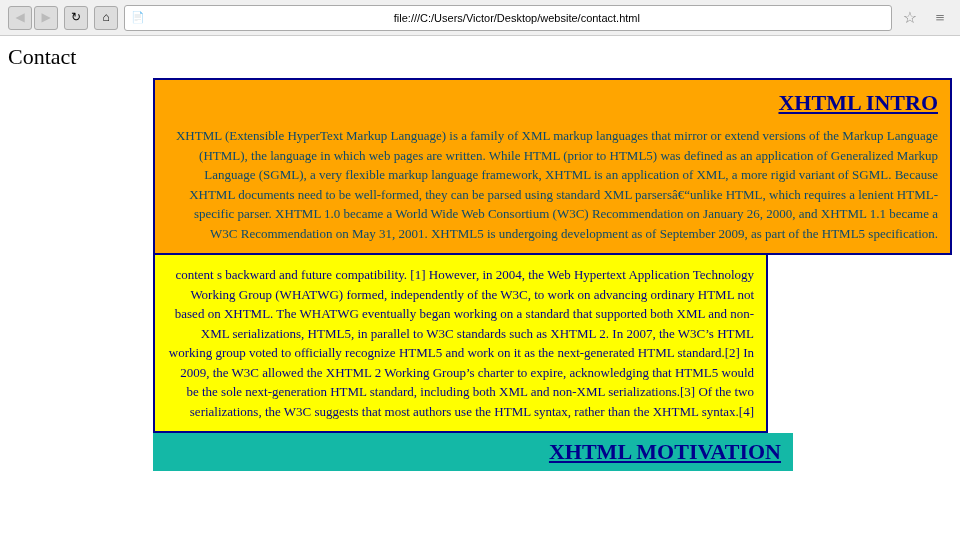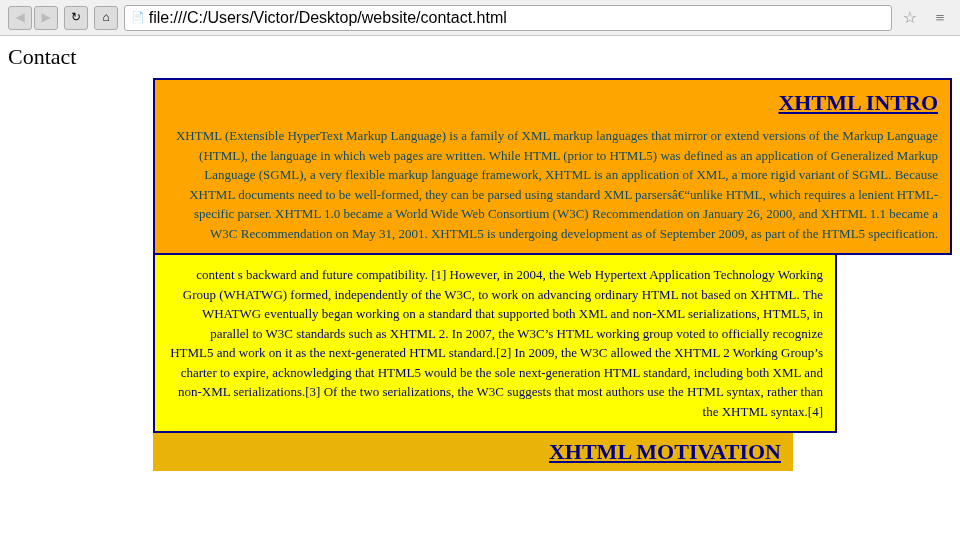"file:///C:/Users/Victor/Desktop/website/" .address-bar { font-size: 16px -> 11px; text-align: none -> center }
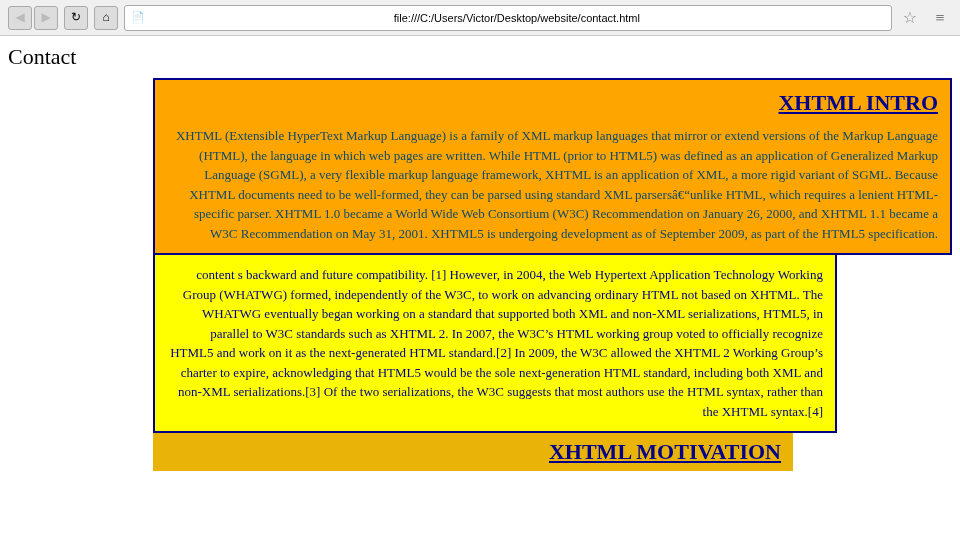"content s backward and future" .xhtml-second-box { width: 684px -> 615px }
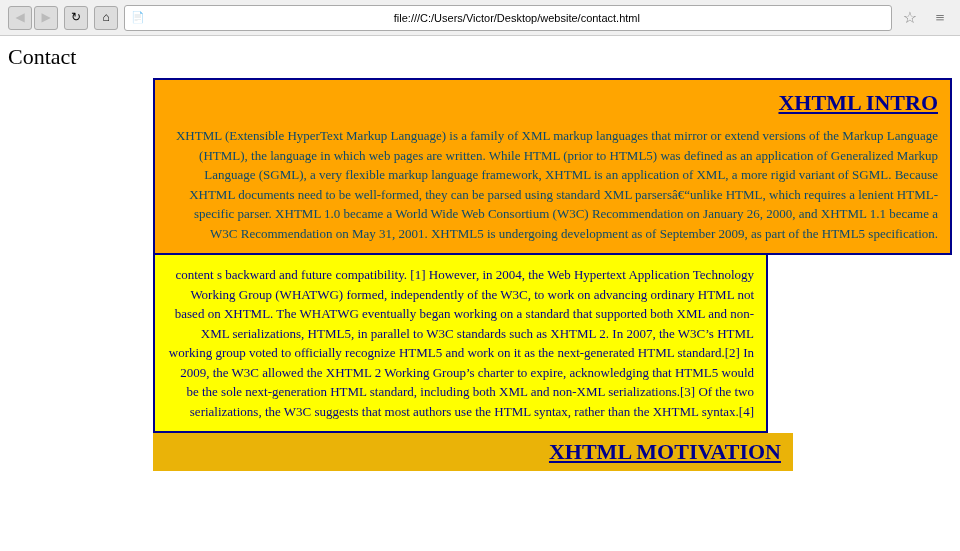"XHTML MOTIVATION" .xhtml-motivation-box { background: #eab308 -> #14b8a6 }
